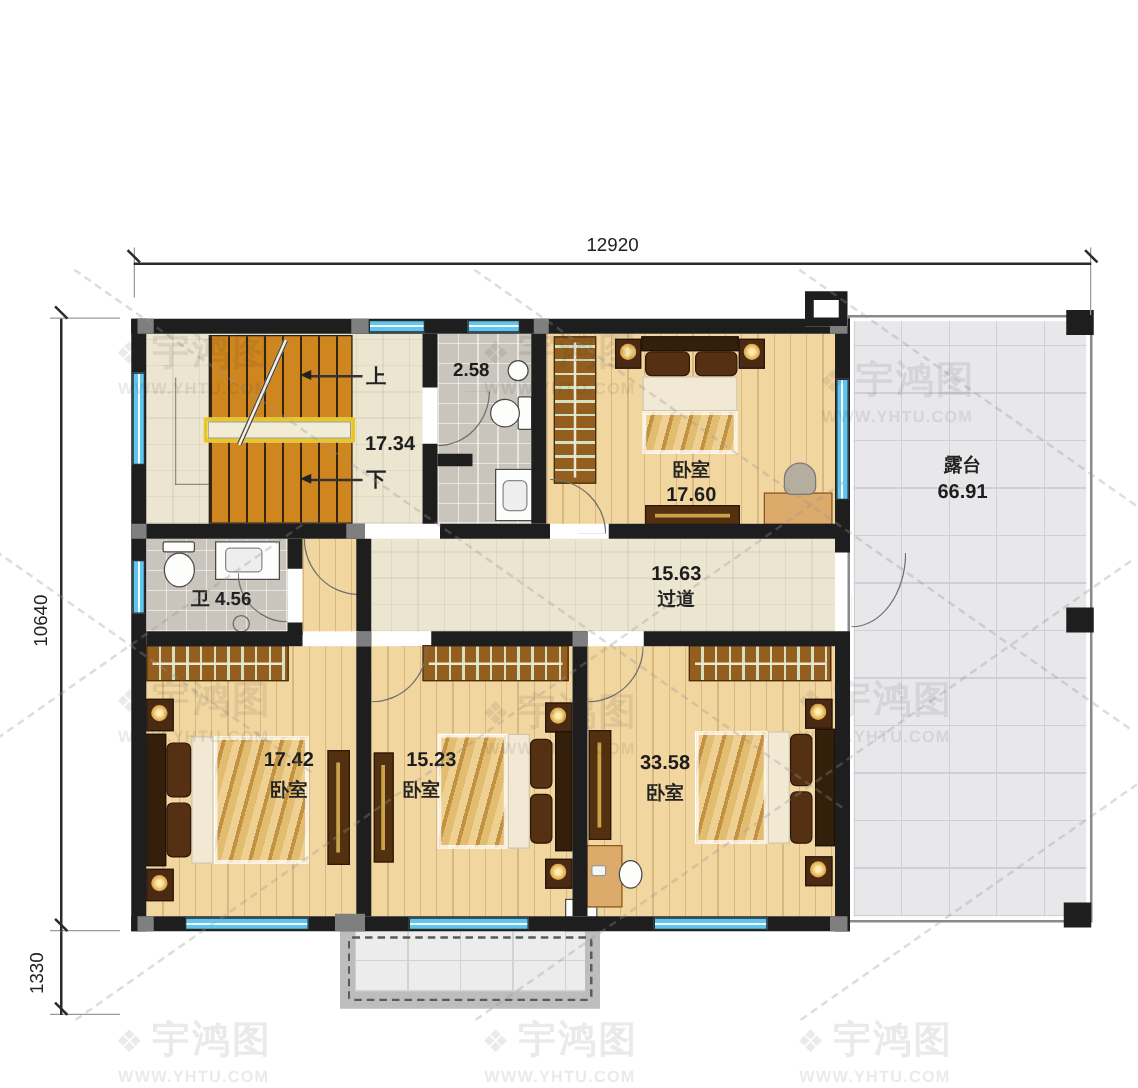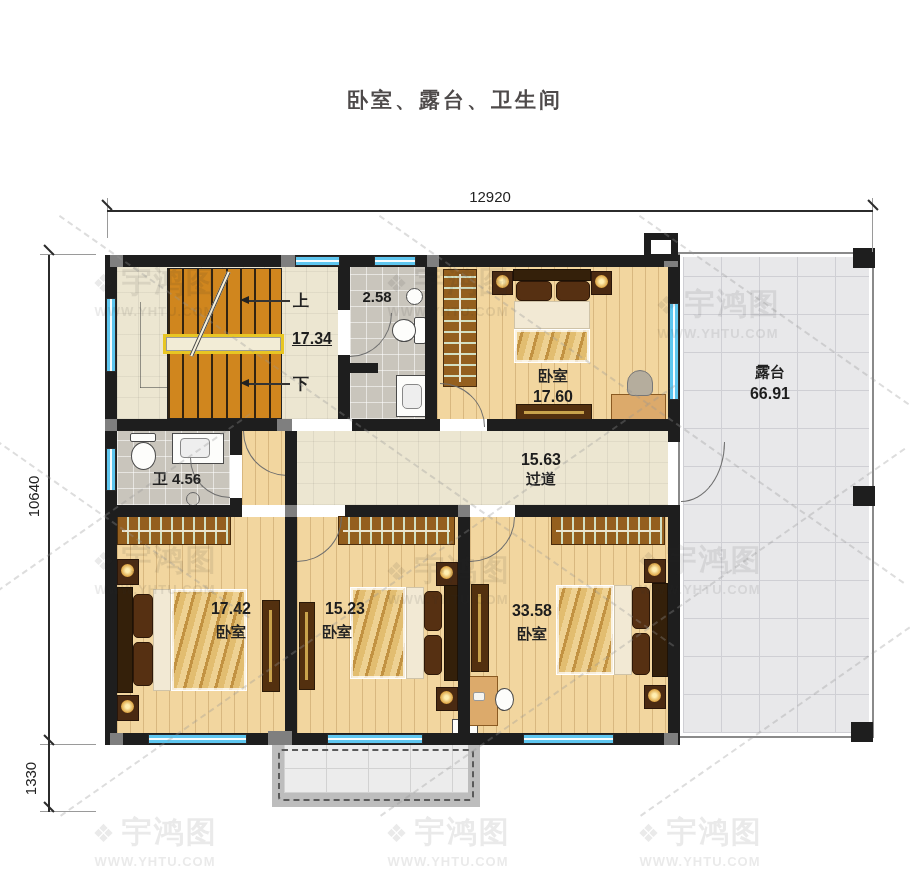"卧室、露台、卫生间" div.abs { html: <div>卧室、露台、卫生间</div> -> none }
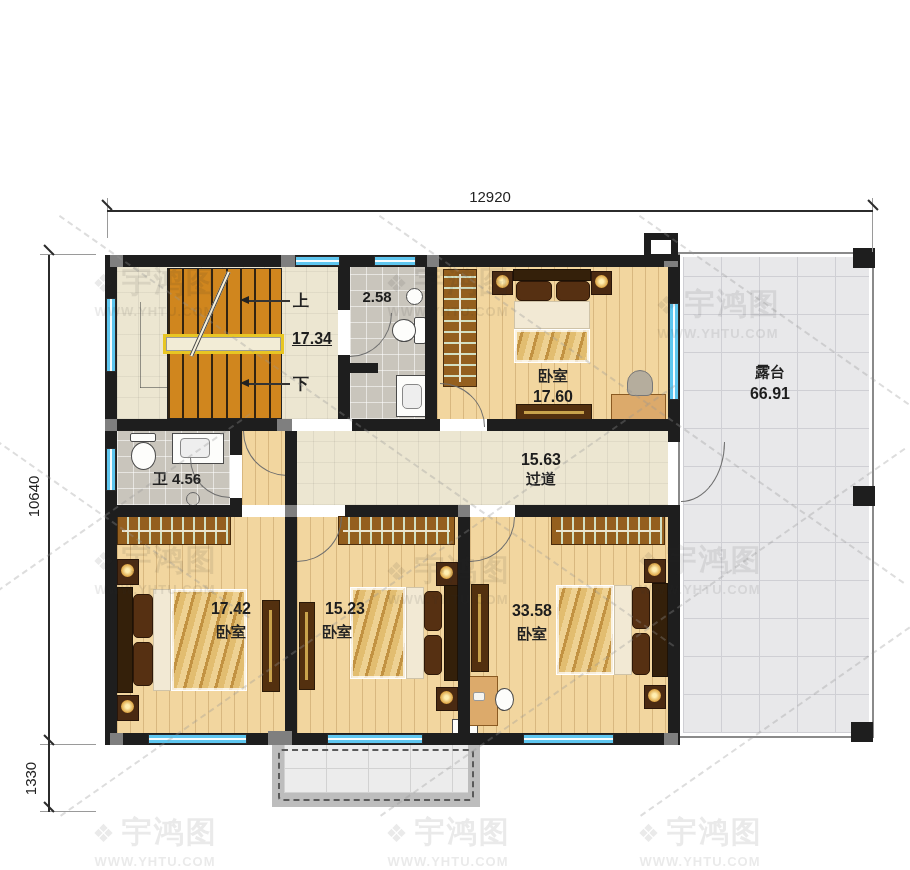"17.34" div.abs { text-decoration: underline -> none; top: 330px -> 347px }
